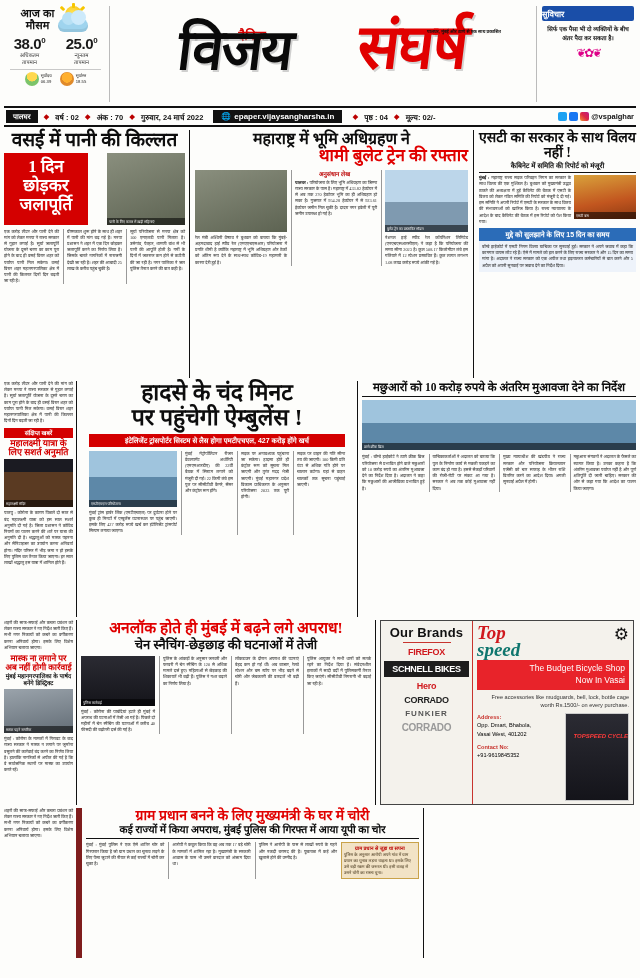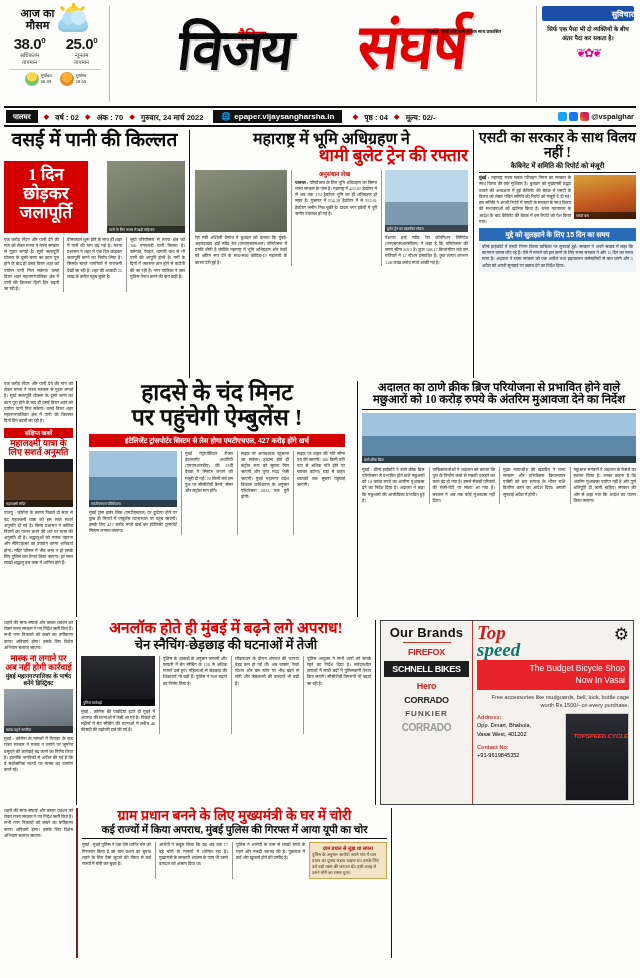"सुविचार" .suvichar-hd { text-align: right -> left }
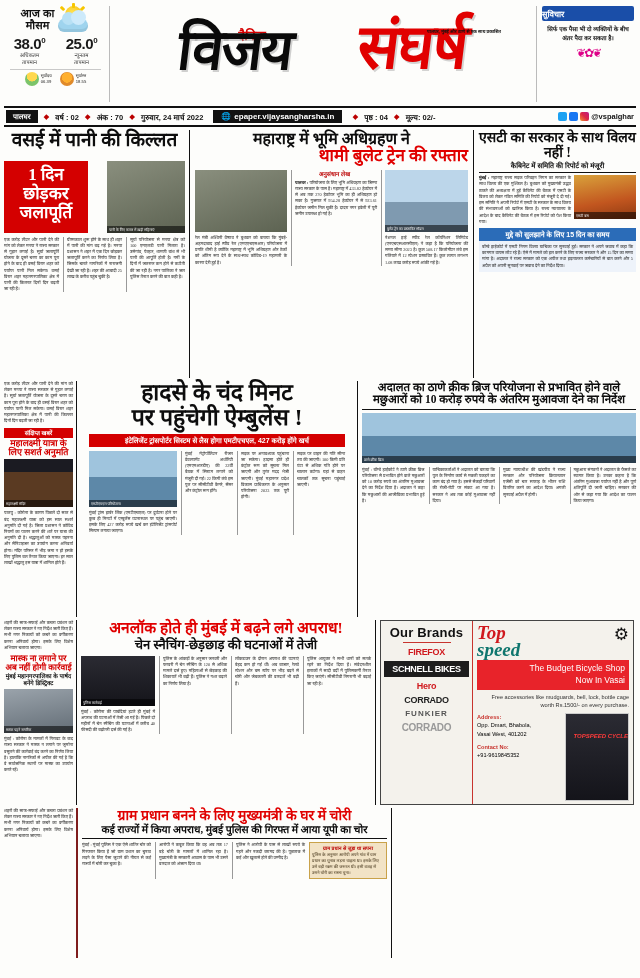"1 दिन" div { margin-top: 10px -> 2px }
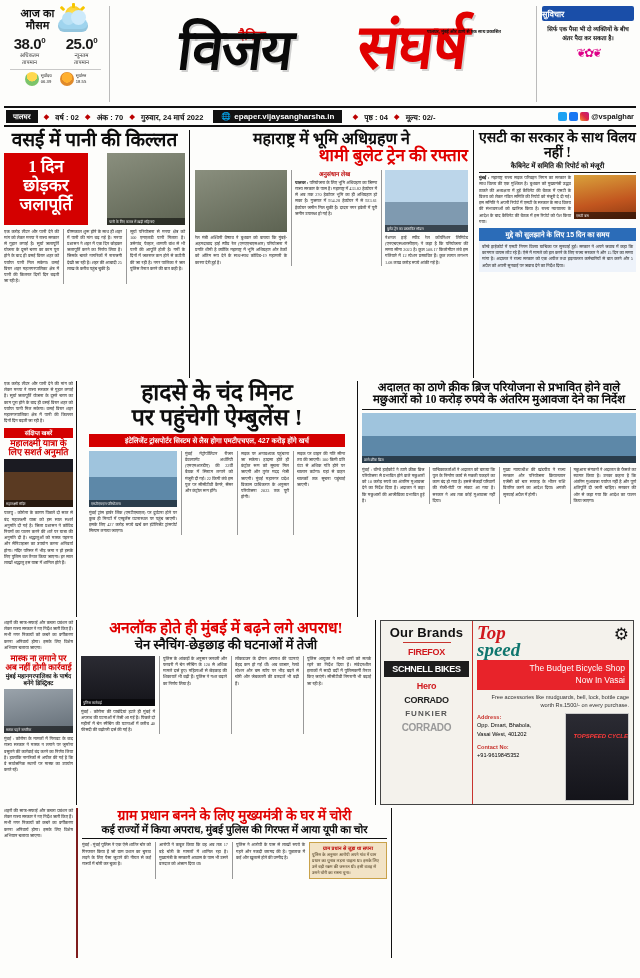"अदालत का ठाणे क्रीक ब्रिज" div.hl-blk { html: <div>अदालत का ठाणे क्रीक ब्रिज परियोजना से प्रभावित होने वाले</div> -> none }
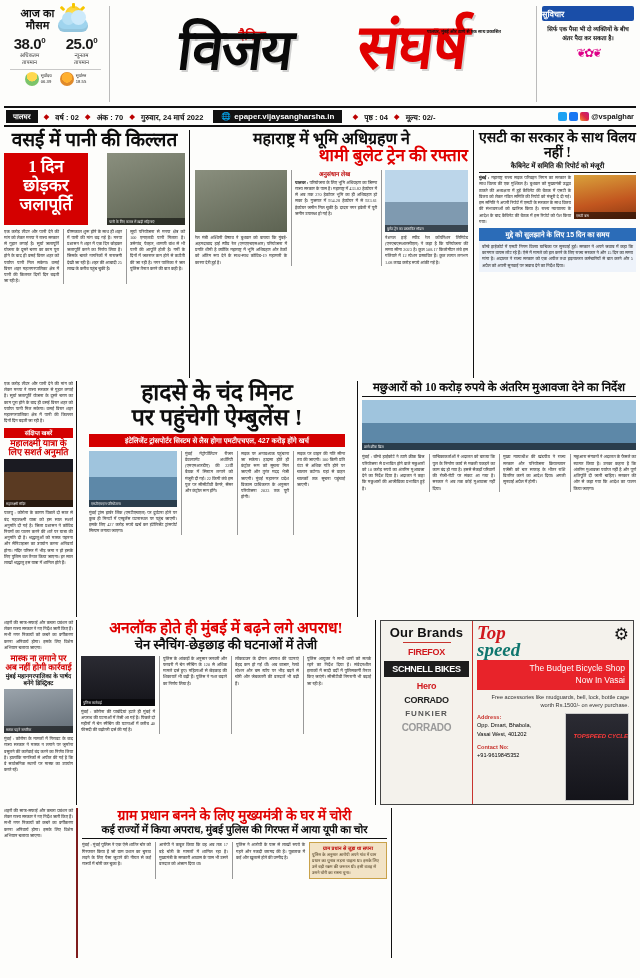"ग्राम प्रधान बनने के लिए" .s4b { border-left: 2px solid #7f1d1d -> 6px solid #7f1d1d; width: 316px -> 348px }
